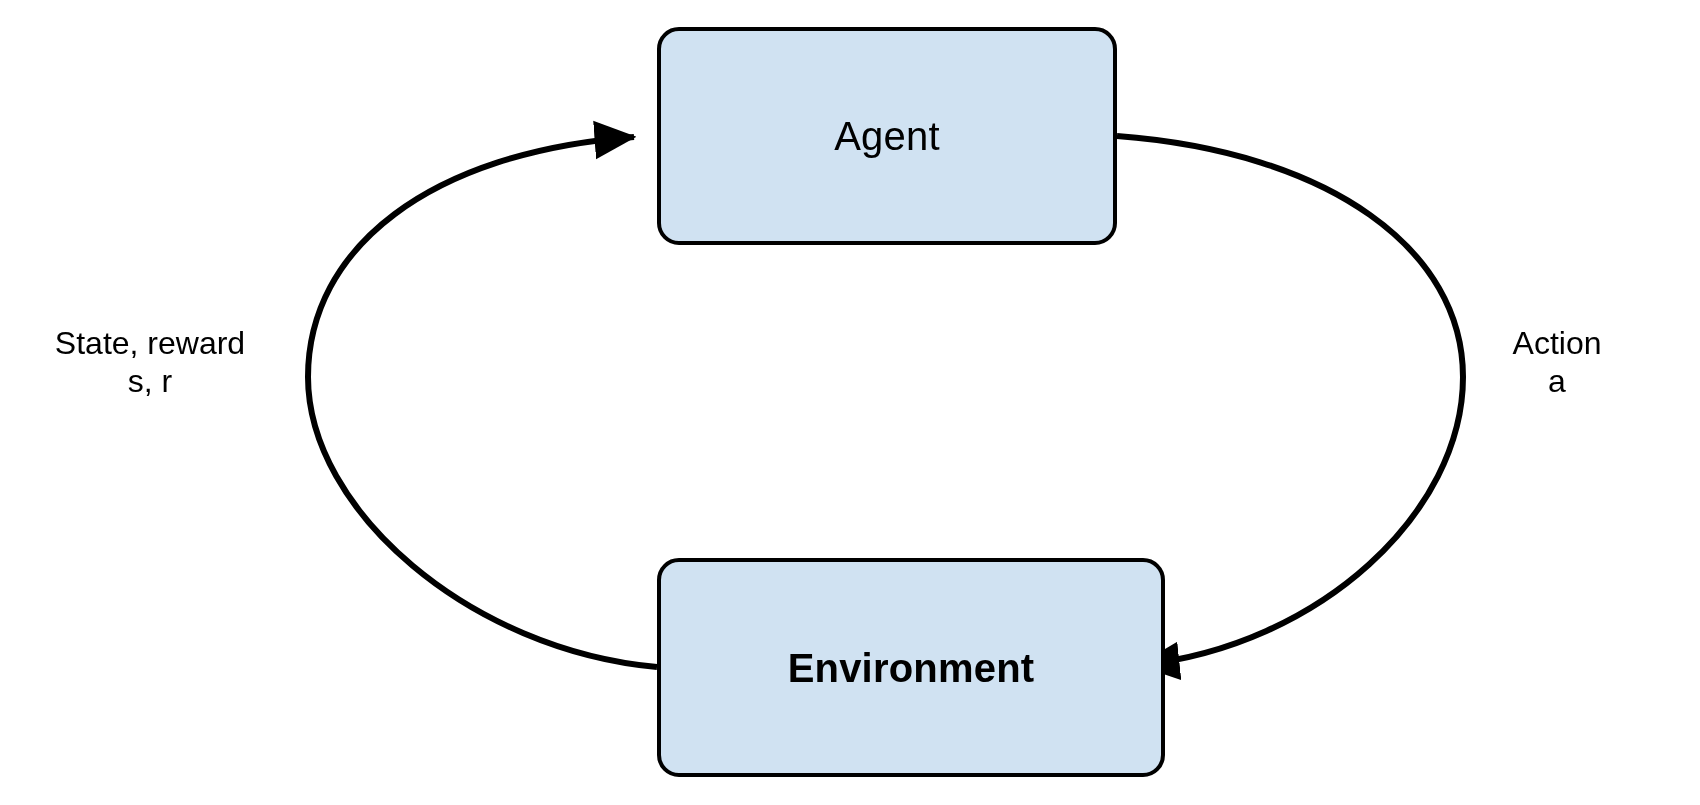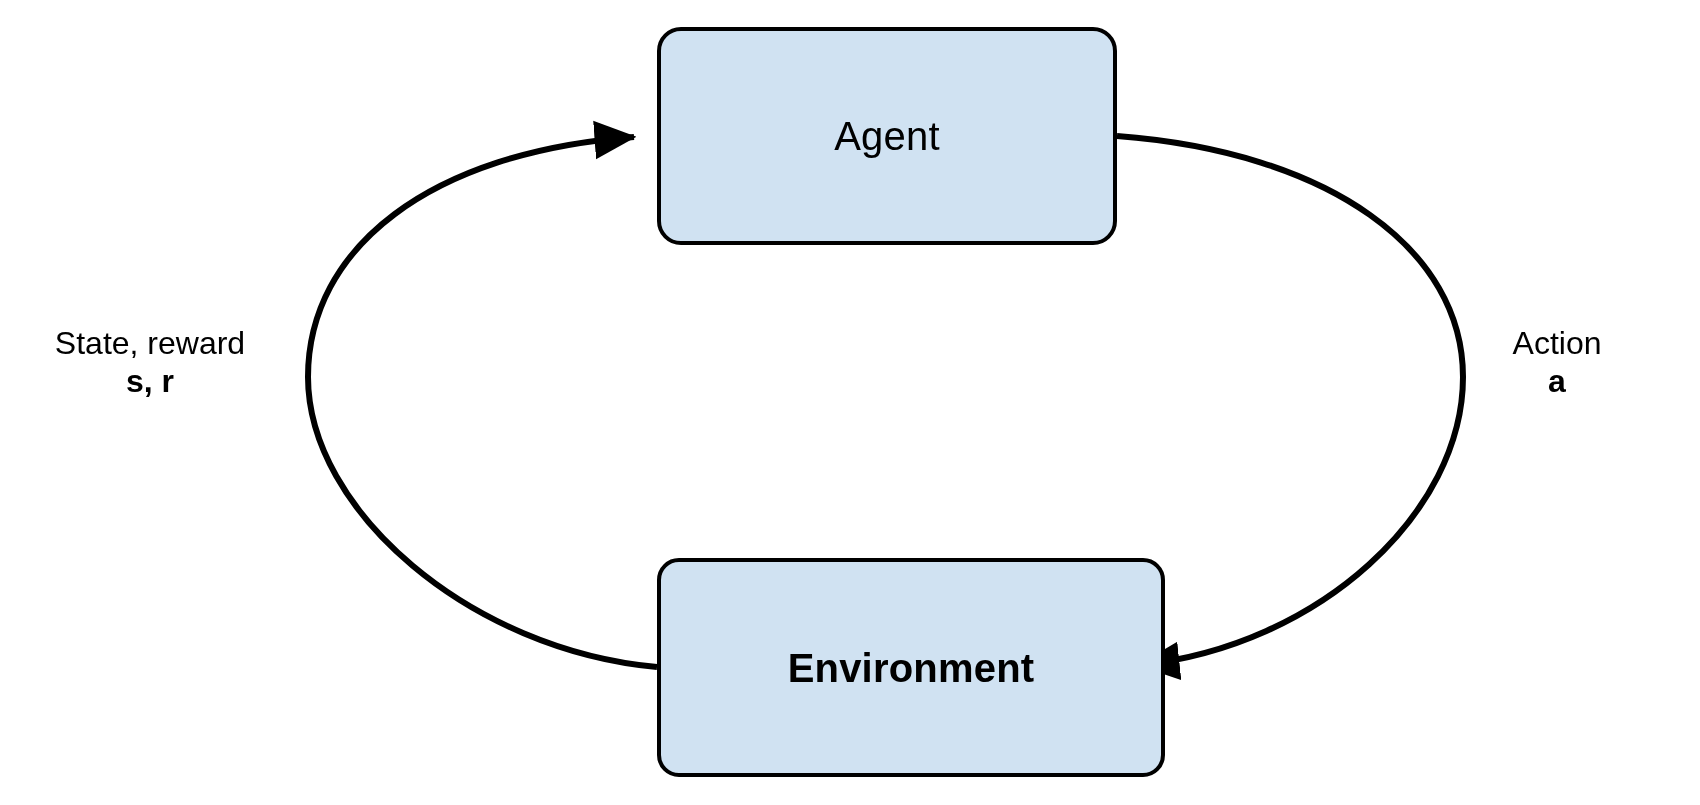"Agent" #agent-box { border-radius: 24px -> none }
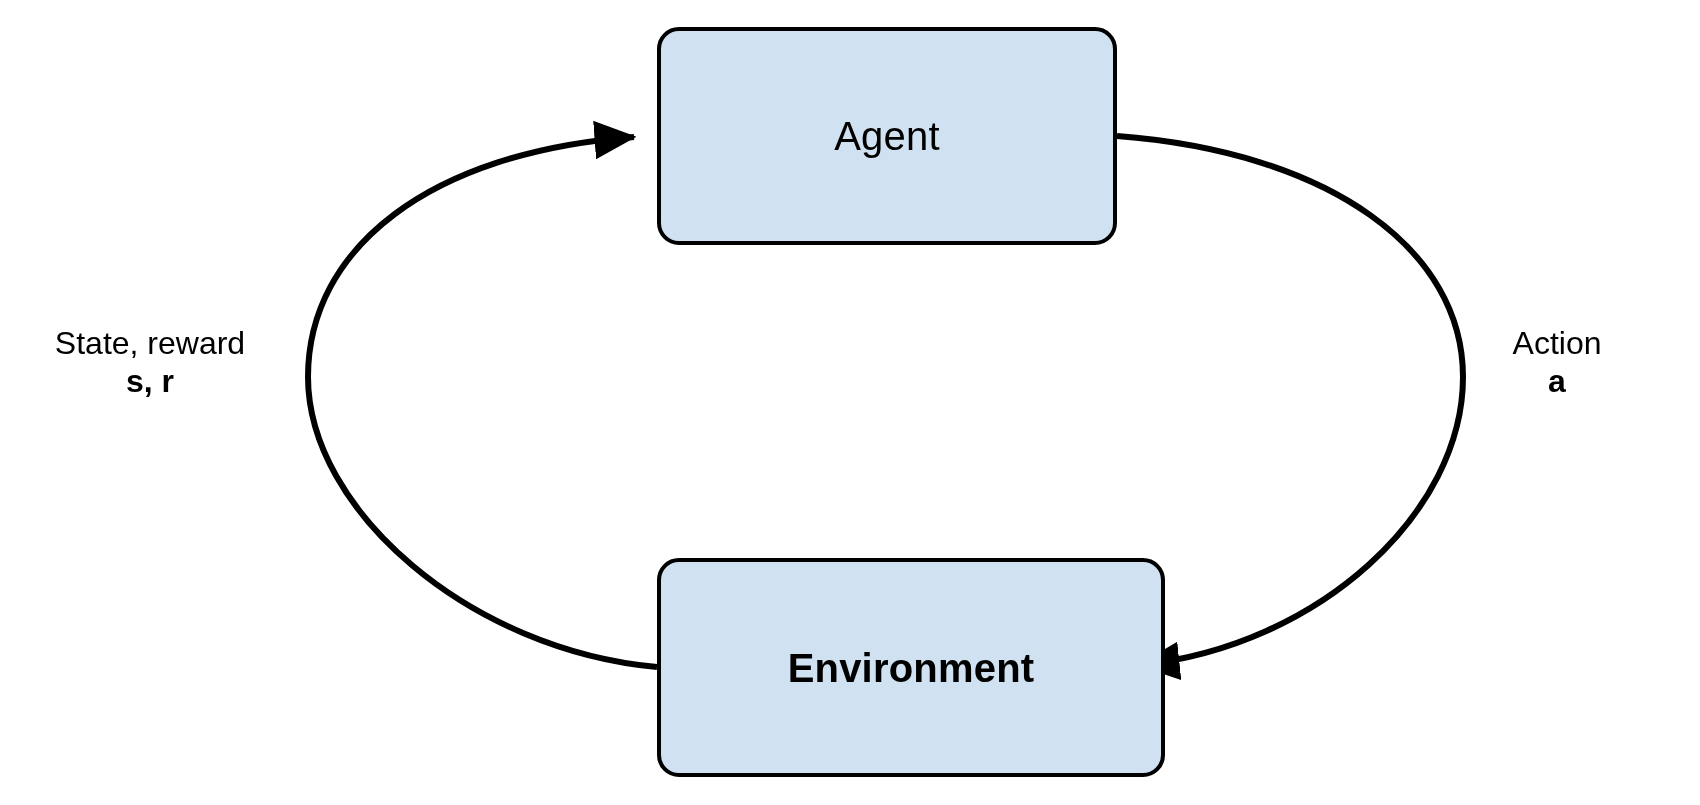"s, r" .edge-label .line-2 { font-weight: bold -> none }
